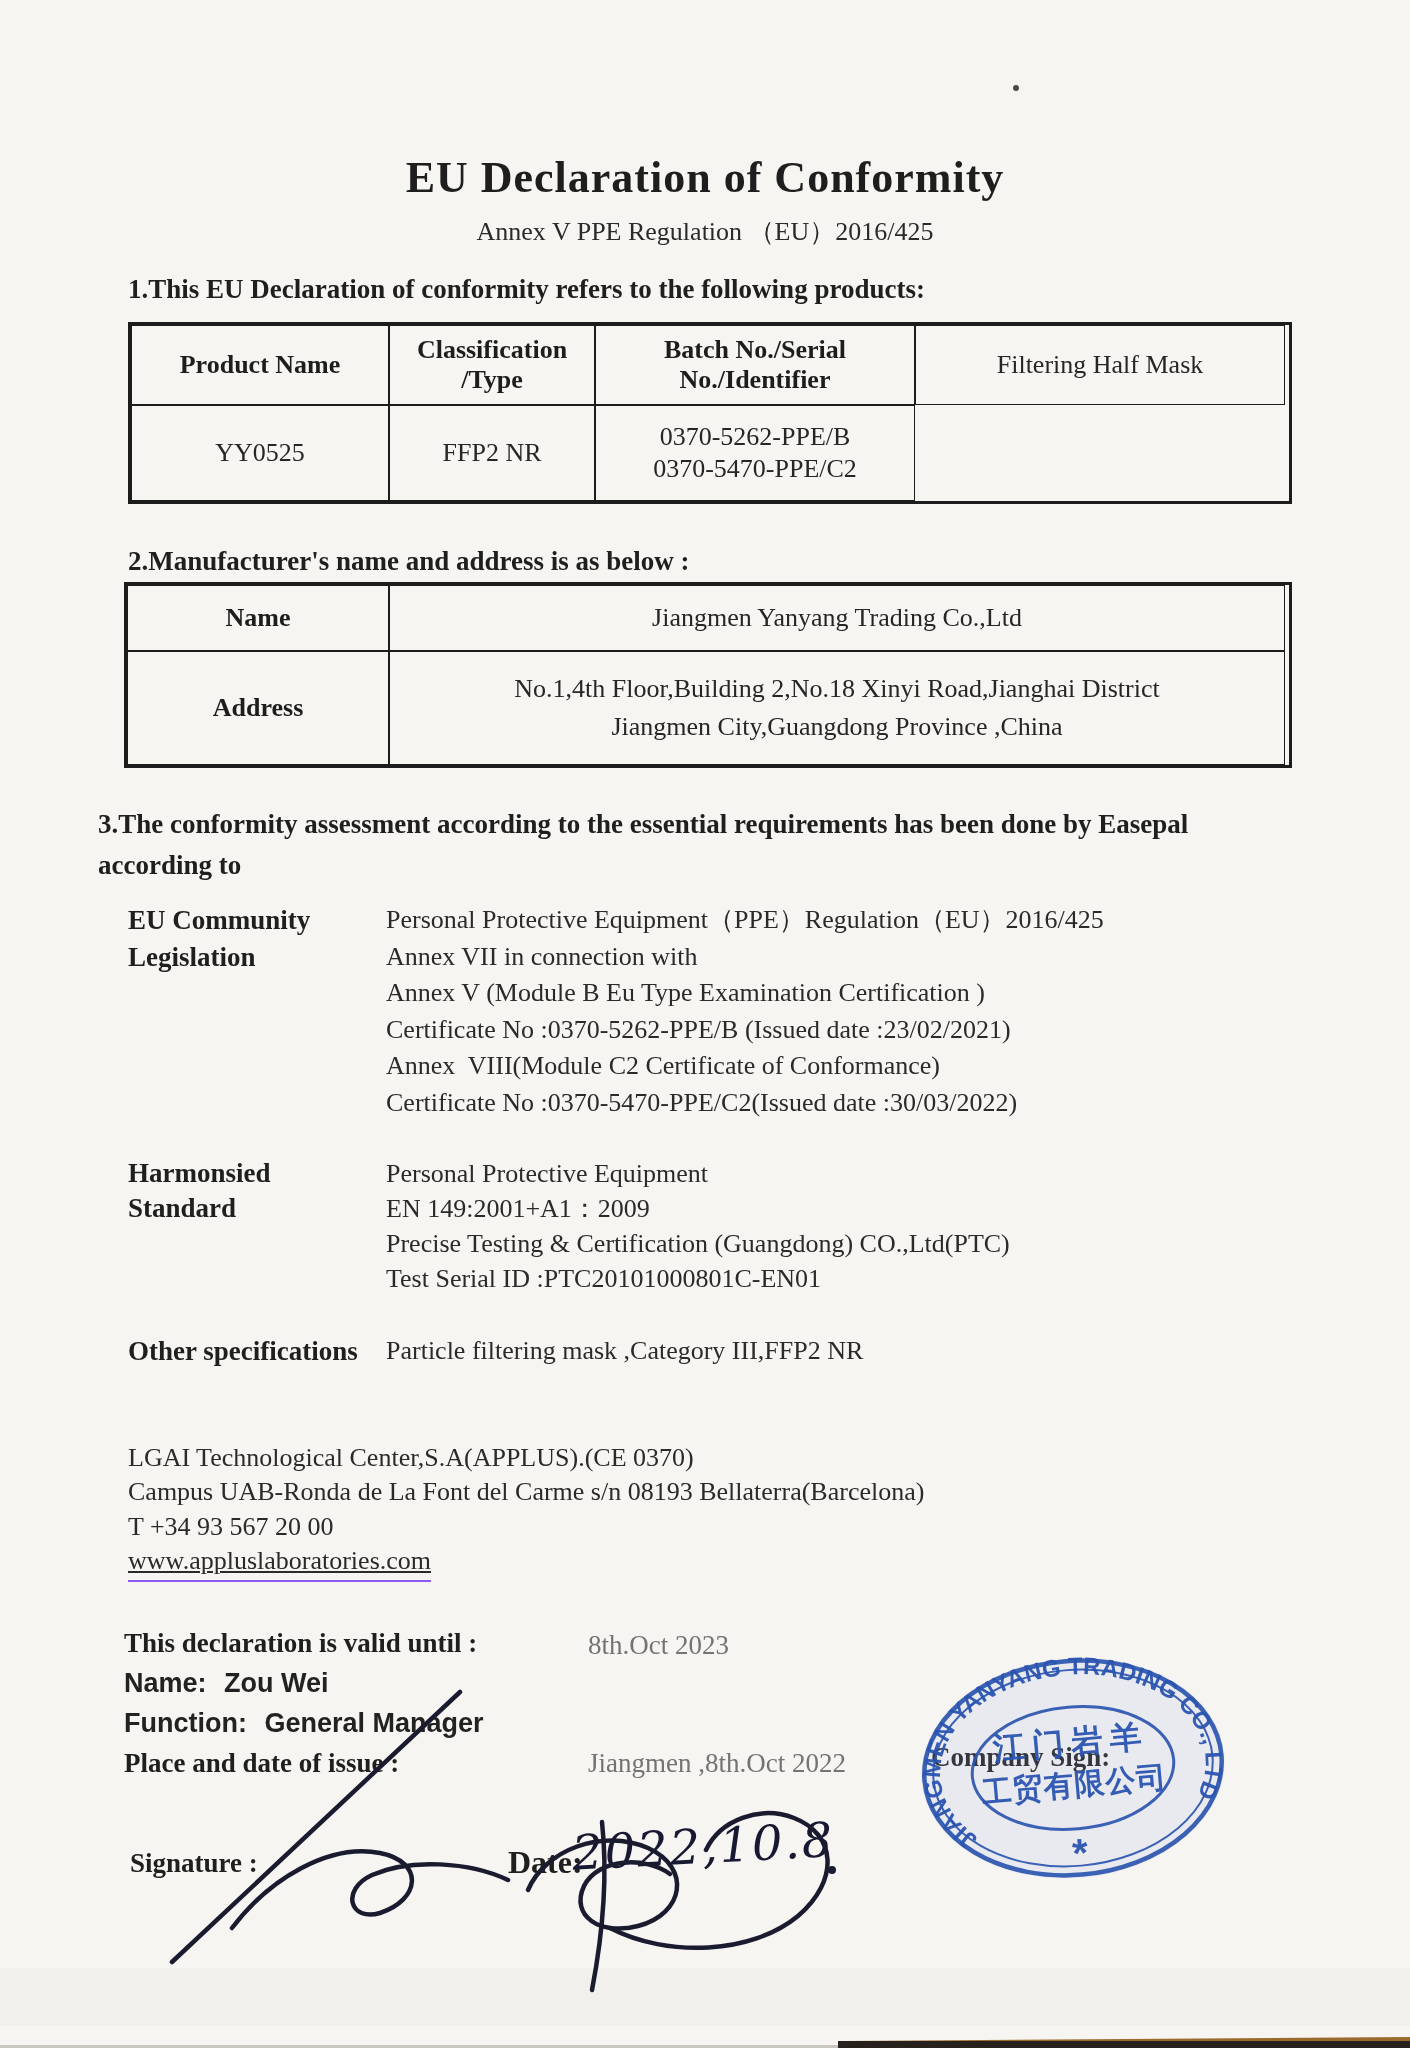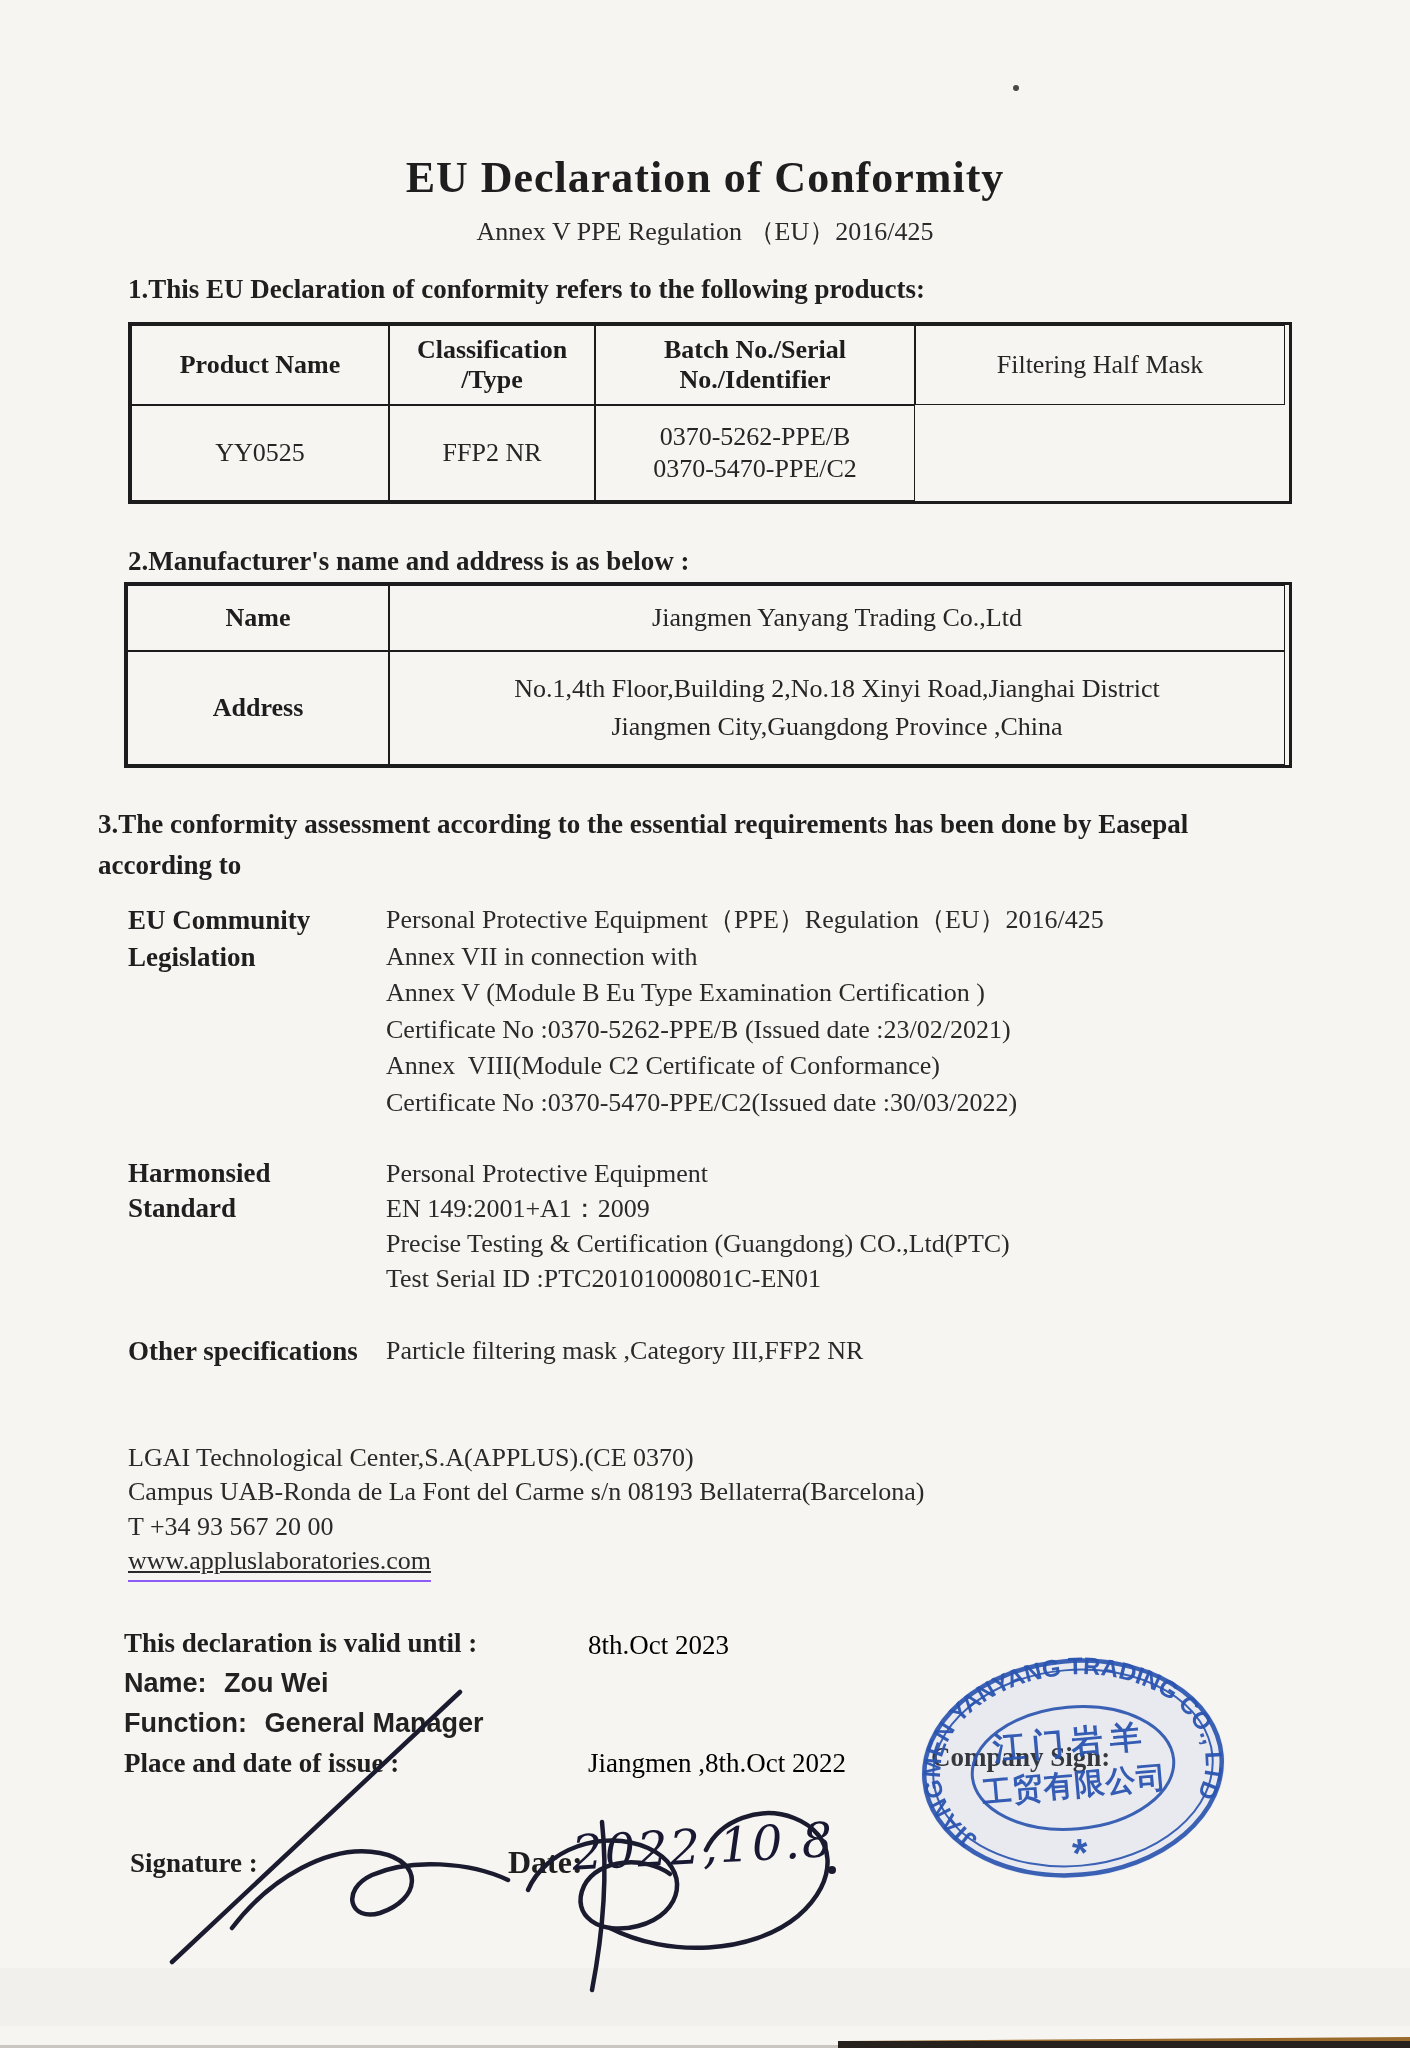"8th.Oct 2023" .fvalue { color: #000000 -> #737373 }
